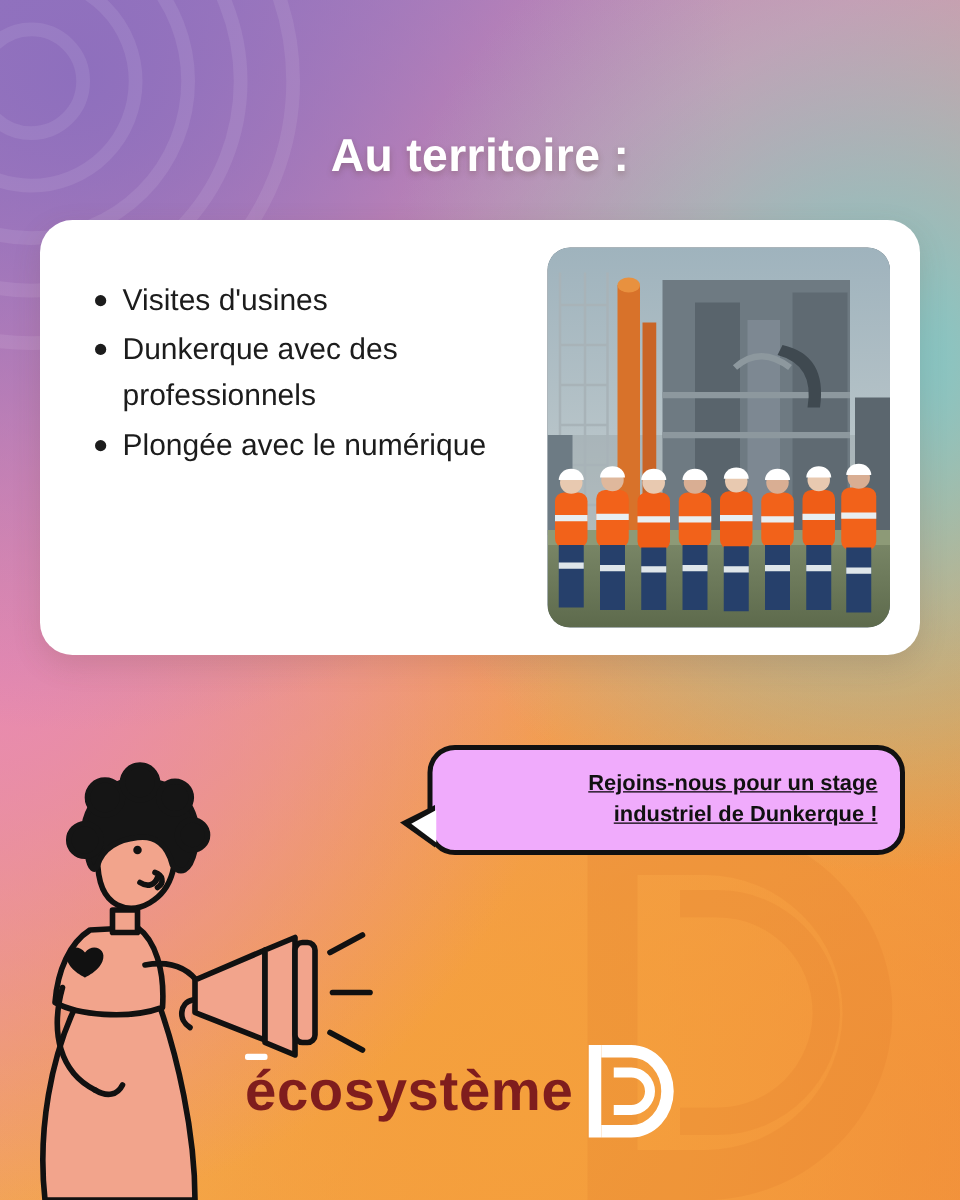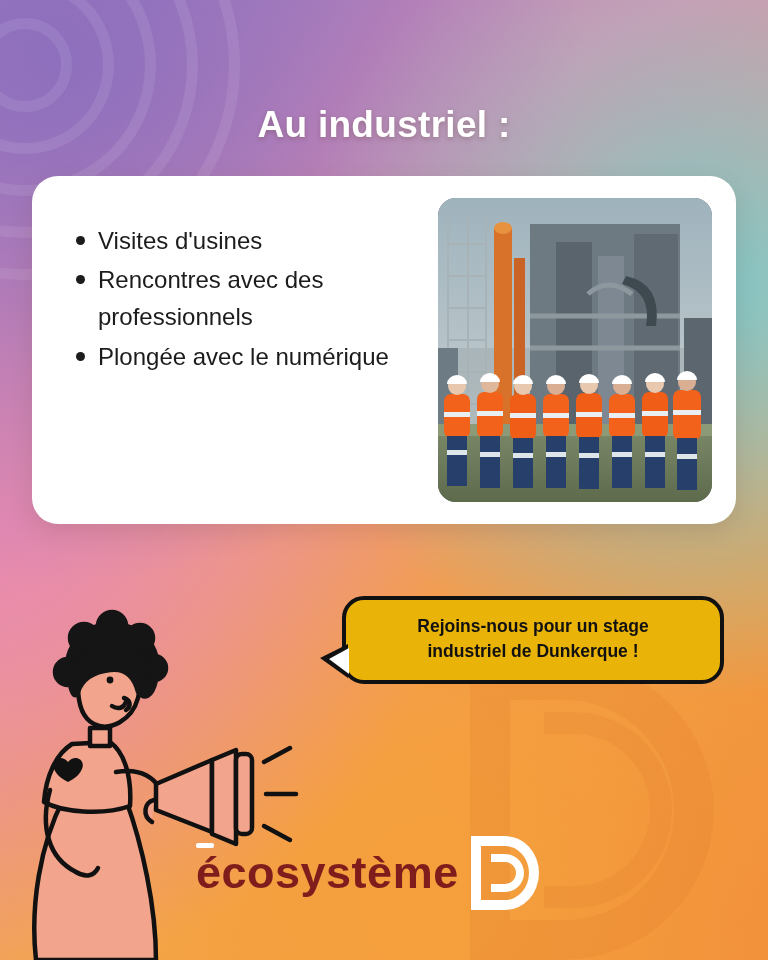"Au industriel :" div.title { text: industriel -> territoire }
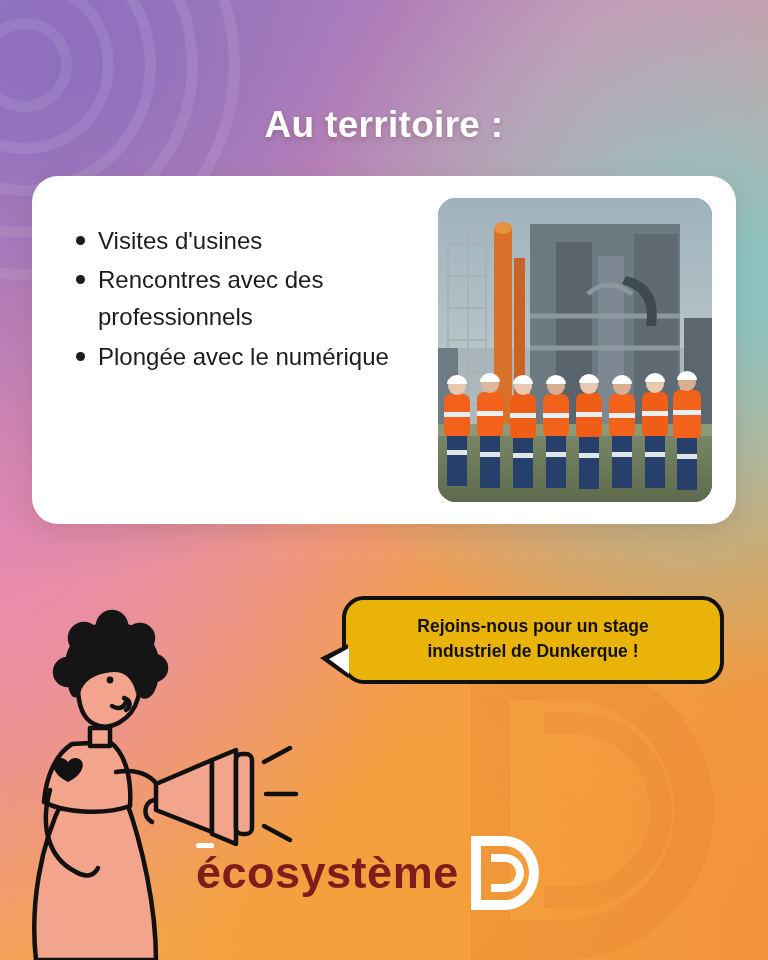"Rencontres avec des professionnels" li { text: Rencontres -> Dunkerque }
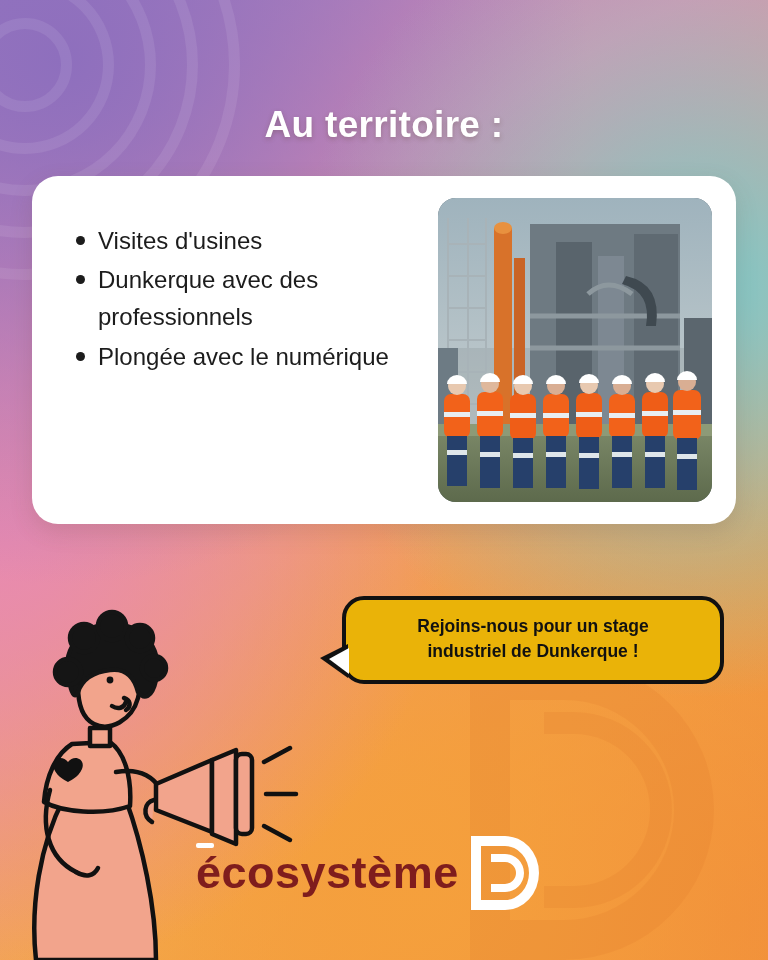"Rejoins-nous pour un stage" .bubble { background: #eab308 -> #f0abfc; text-align: center -> right; text-decoration: none -> underline }
